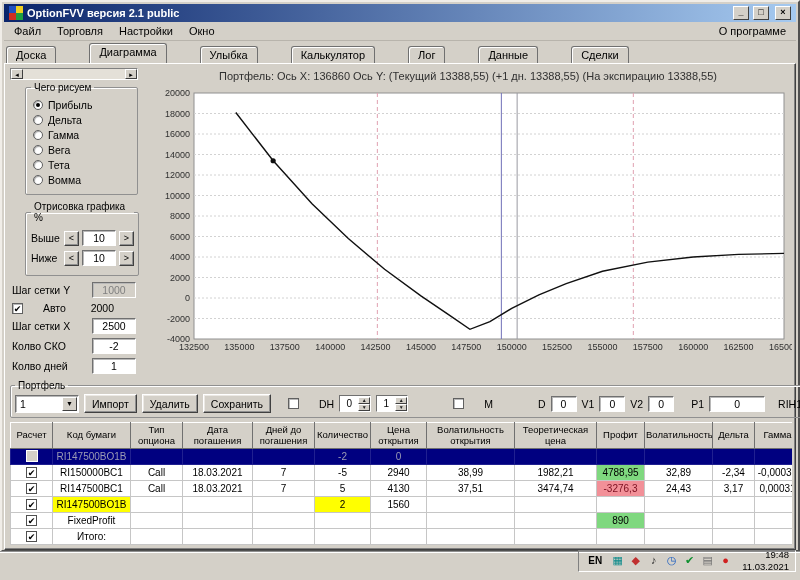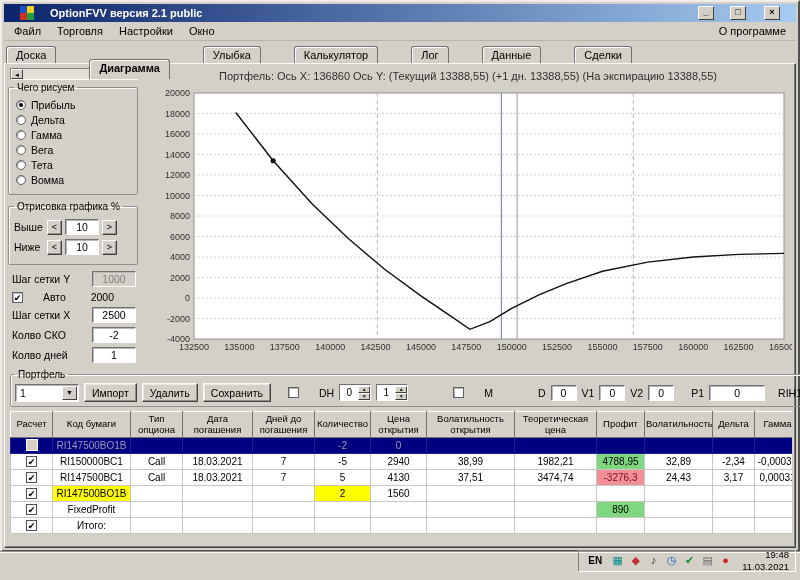"OptionFVV версия 2.1 public" .titlebar { gap: 16px -> 4px; padding: 0 16px -> 0 5px }
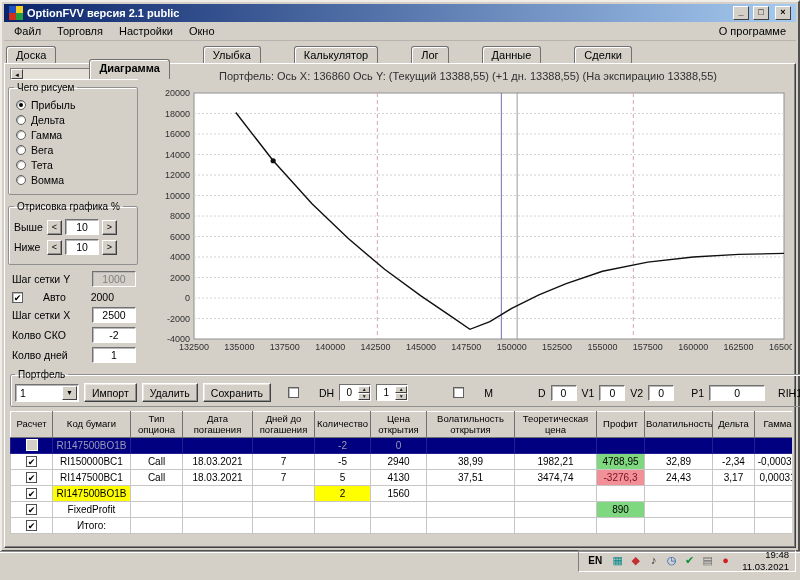"Диаграмма" .tab.active { font-weight: bold -> normal; top: 16px -> 0 }
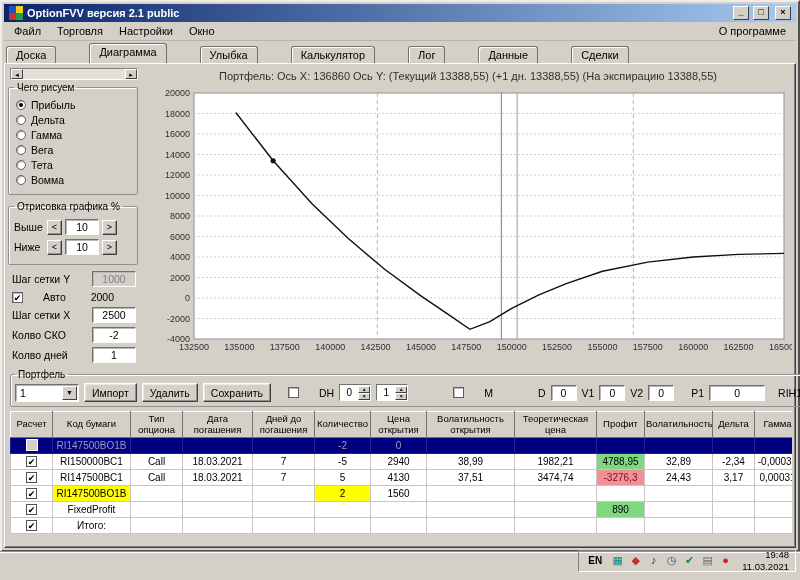"Чего рисуем" fieldset.grp { margin: 2px 2px 6px 0 -> 2px 2px 6px 17px }
